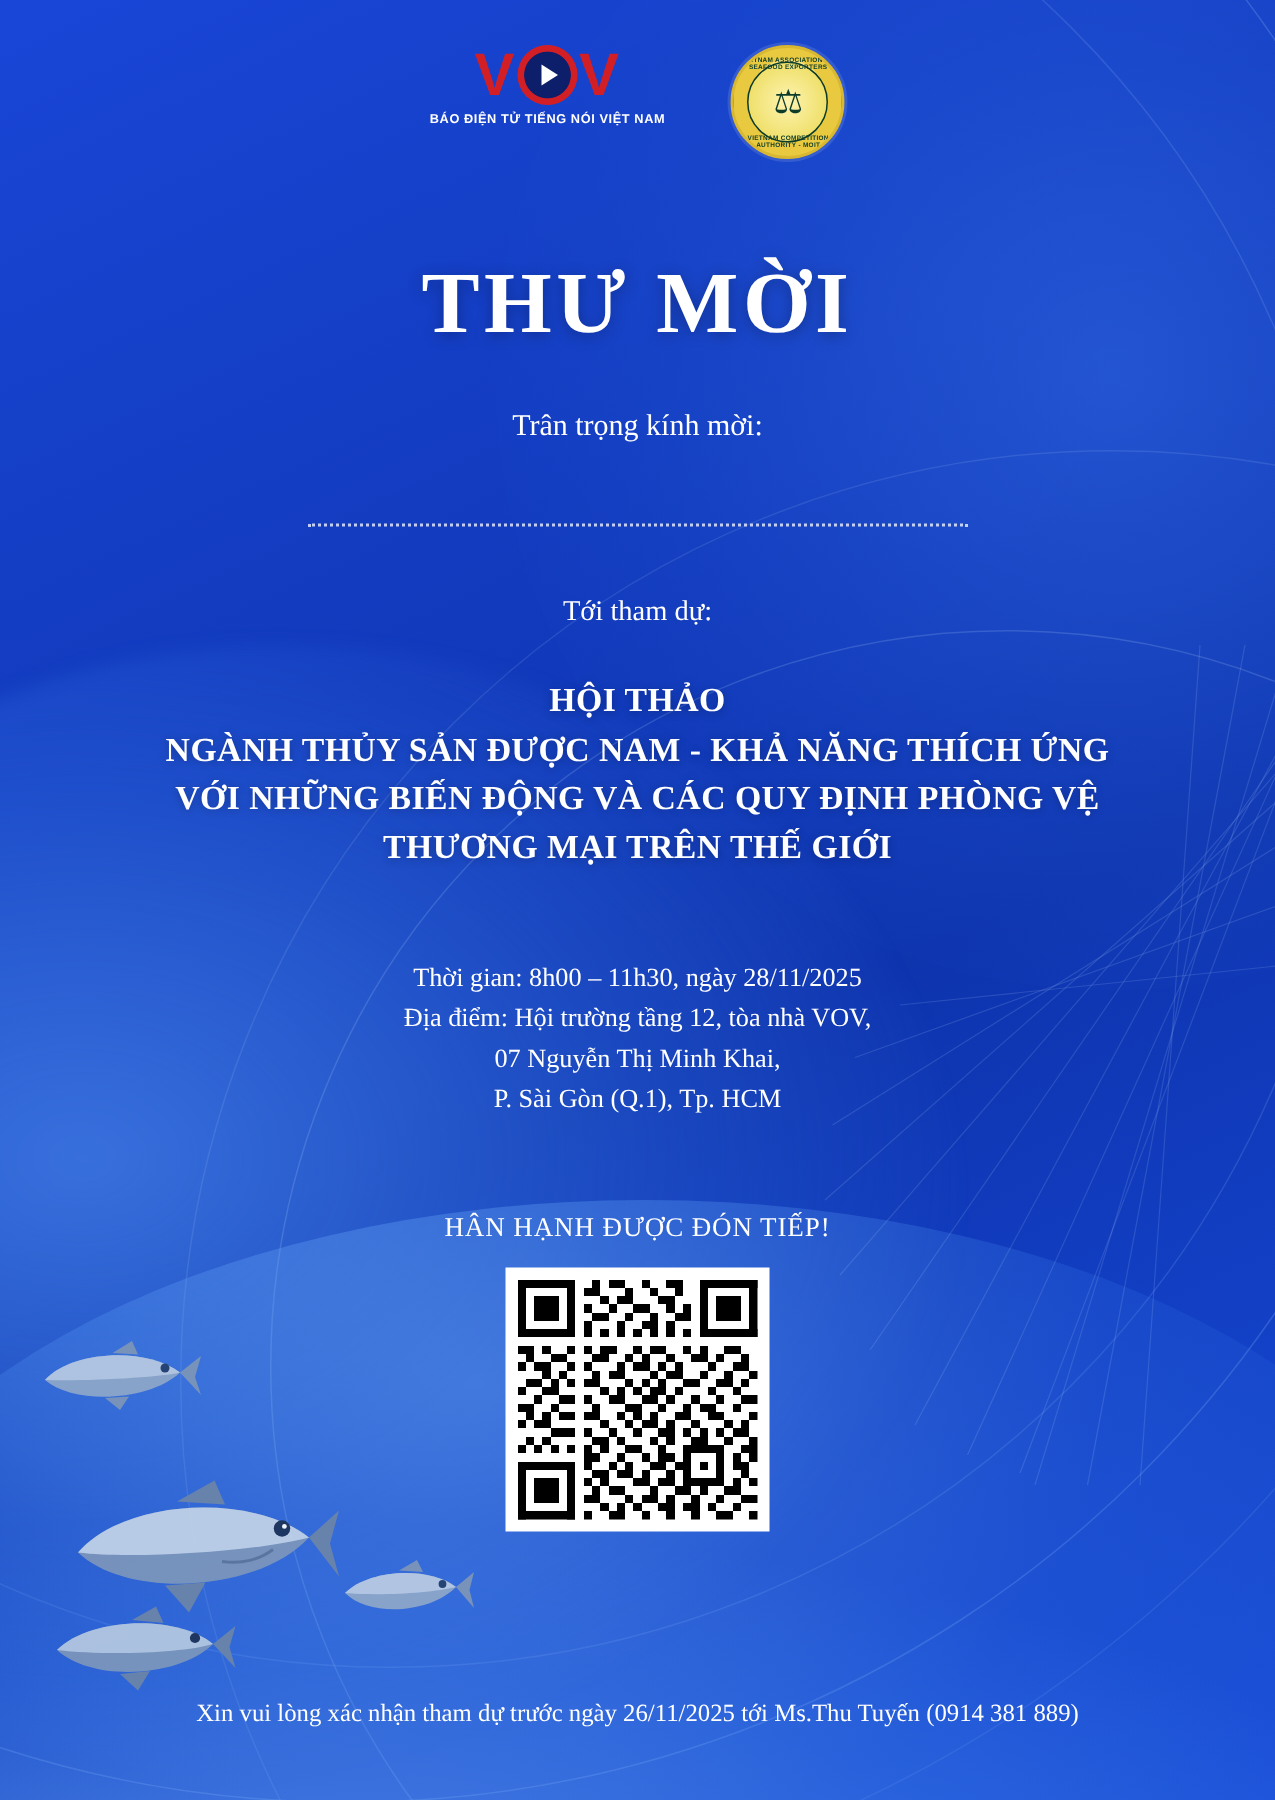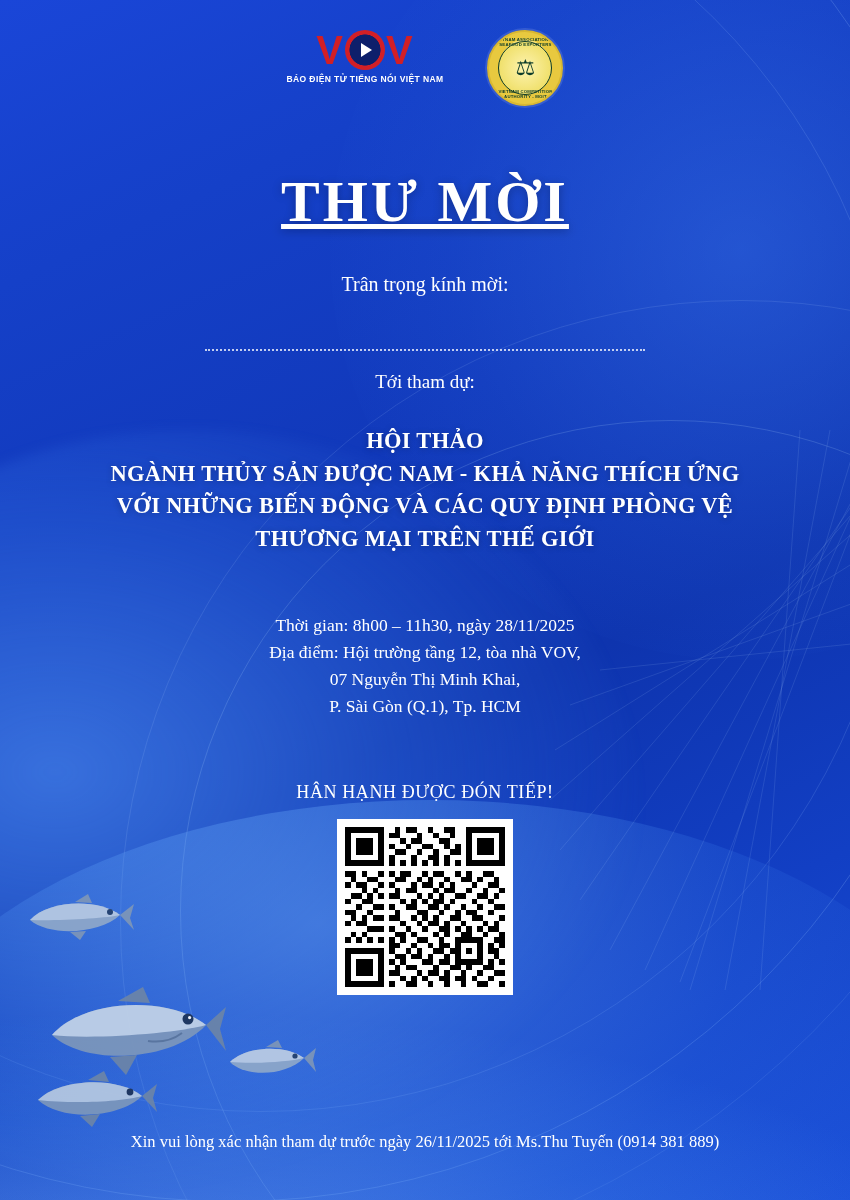"THƯ MỜI" .title { text-decoration: underline -> none }
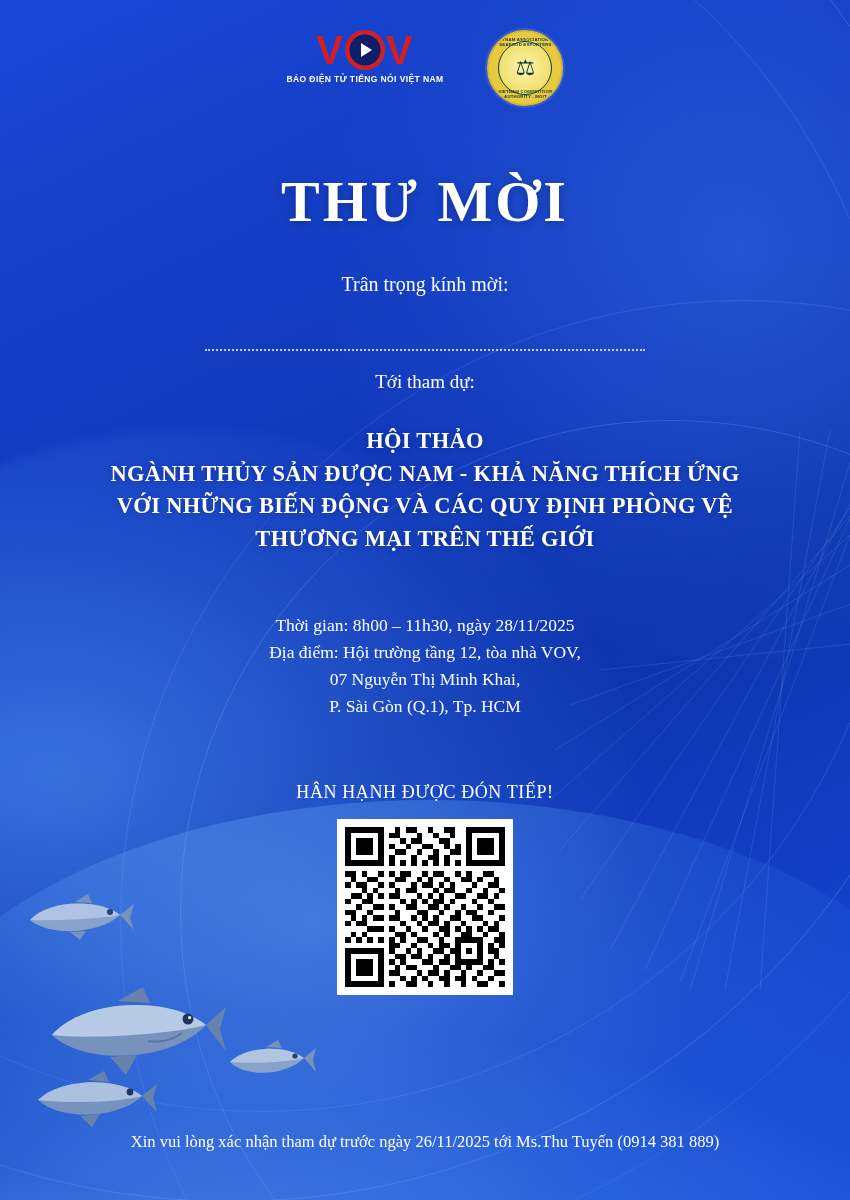"Tới tham dự:" .toithamdu { margin-top: 20px -> 46px }
